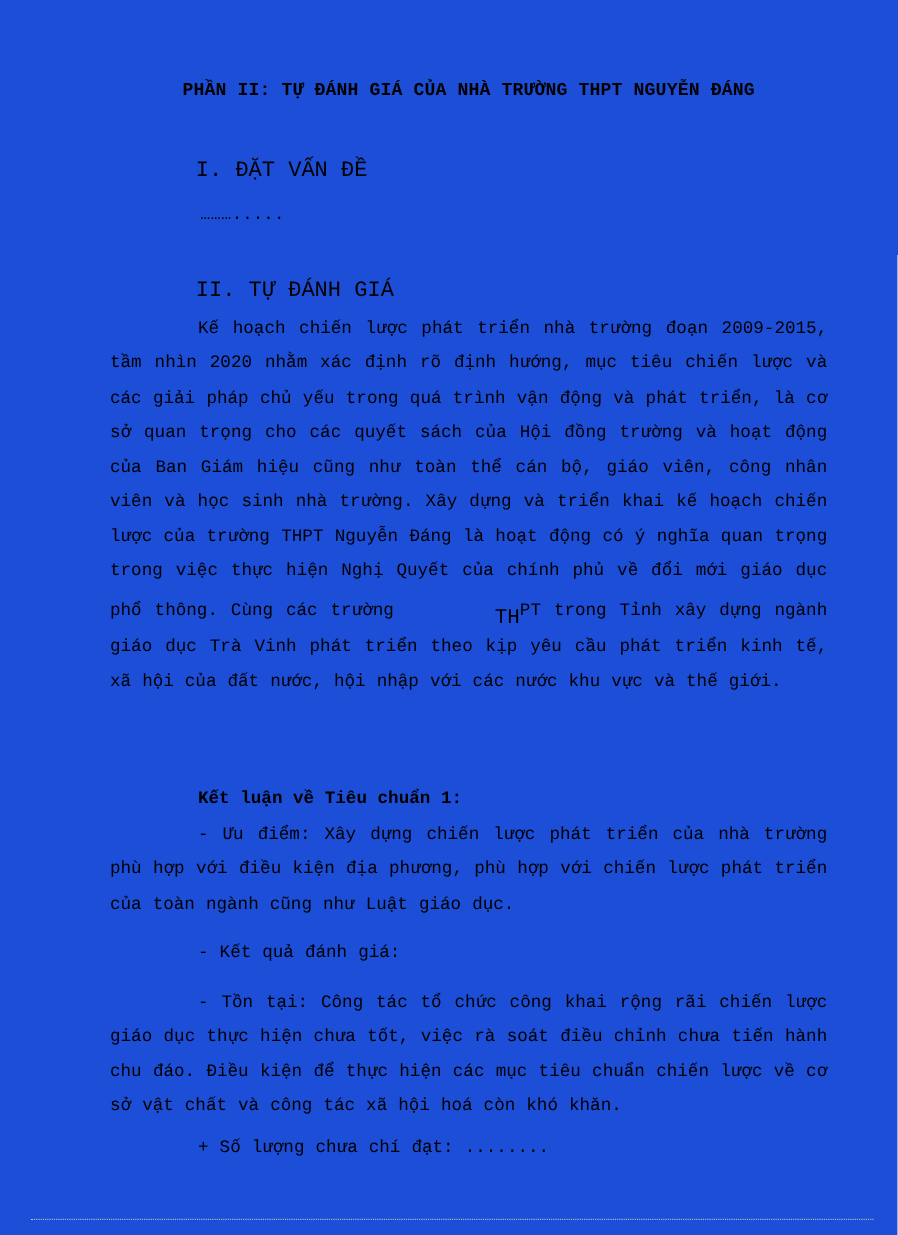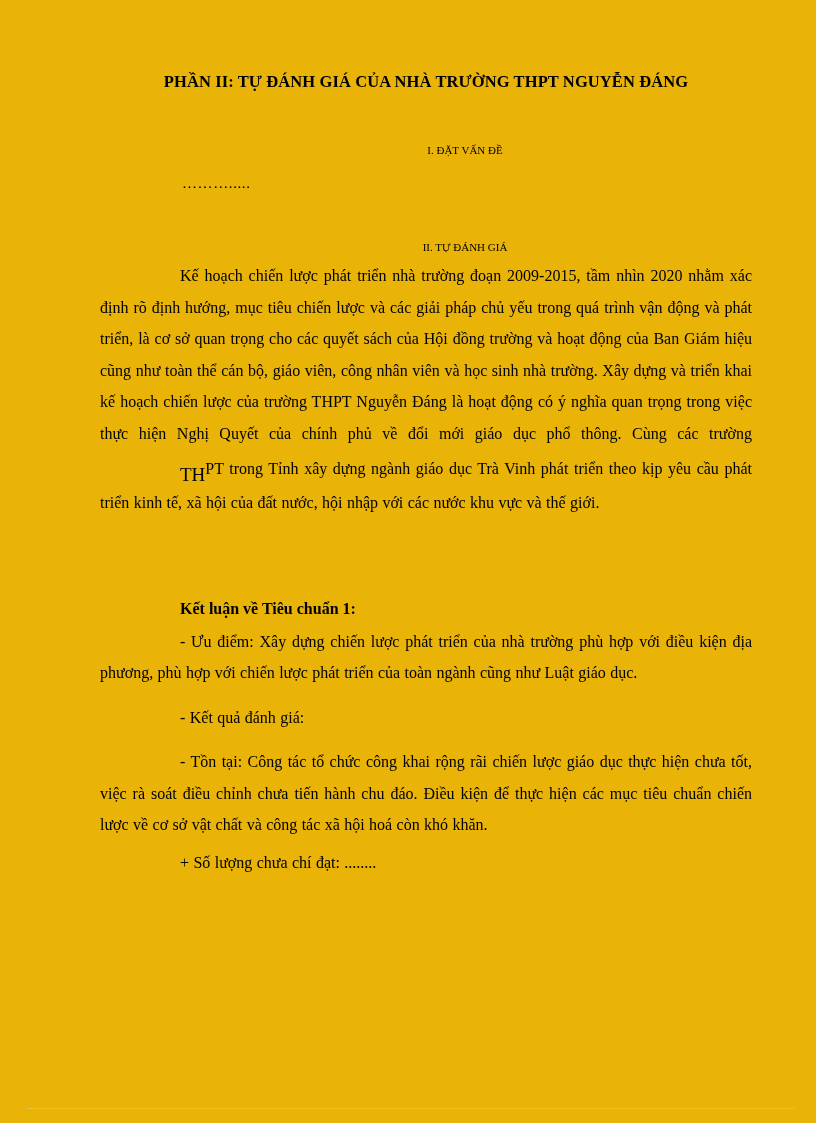"PHẦN II: TỰ ĐÁNH GIÁ" .page { background: #eab308 -> #1d4ed8; font-family: Liberation Serif, serif -> Liberation Mono, monospace }
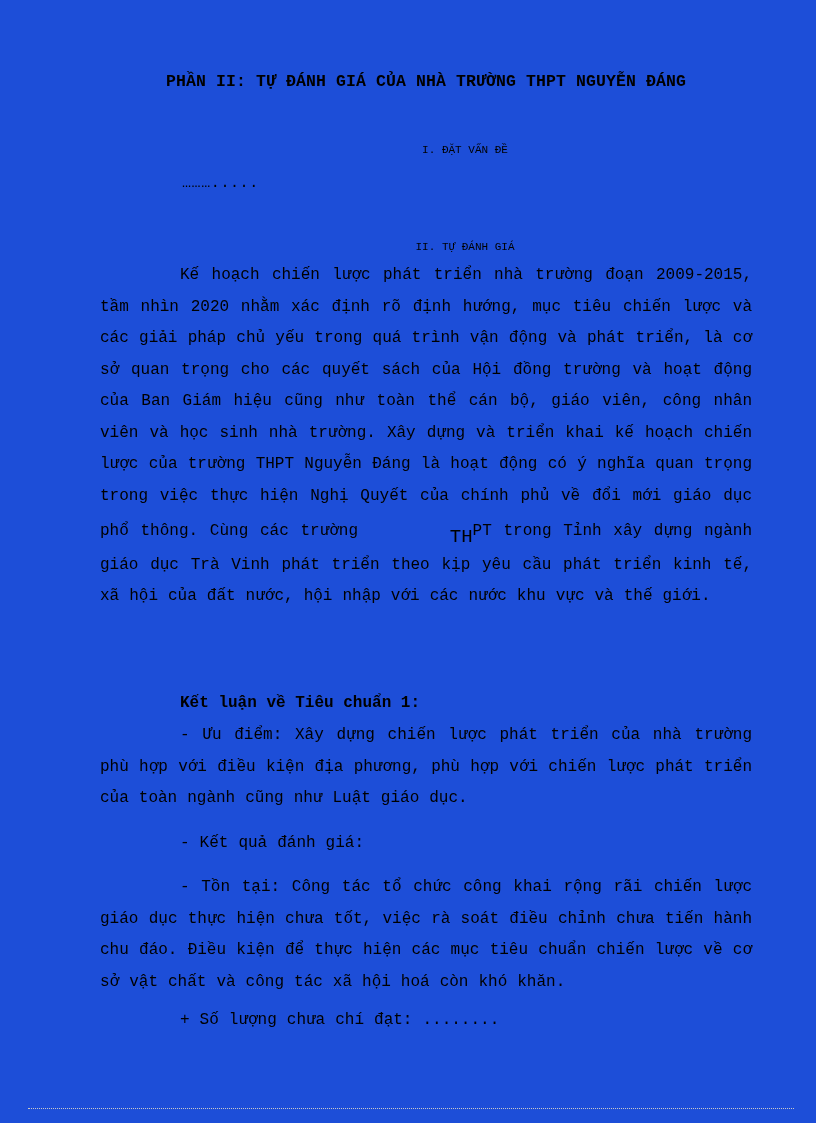"I. ĐẶT VẤN ĐỀ" .section-heading { font-size: 11px -> 20px; text-align: center -> none }
